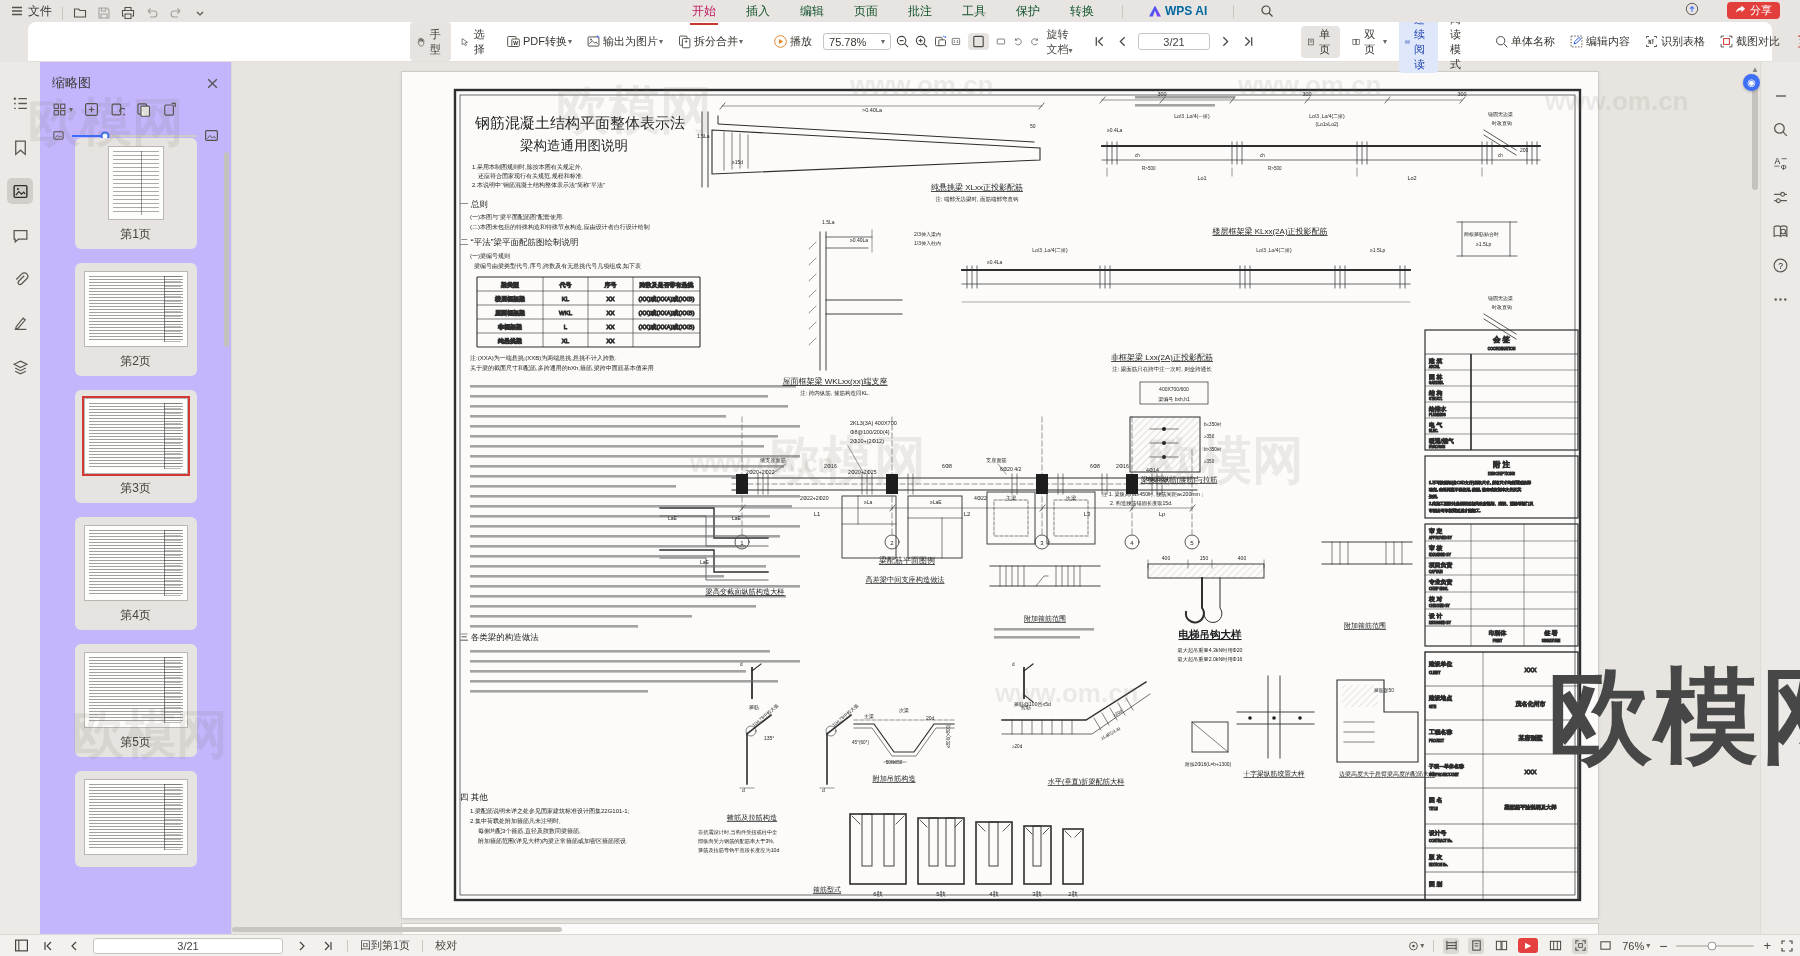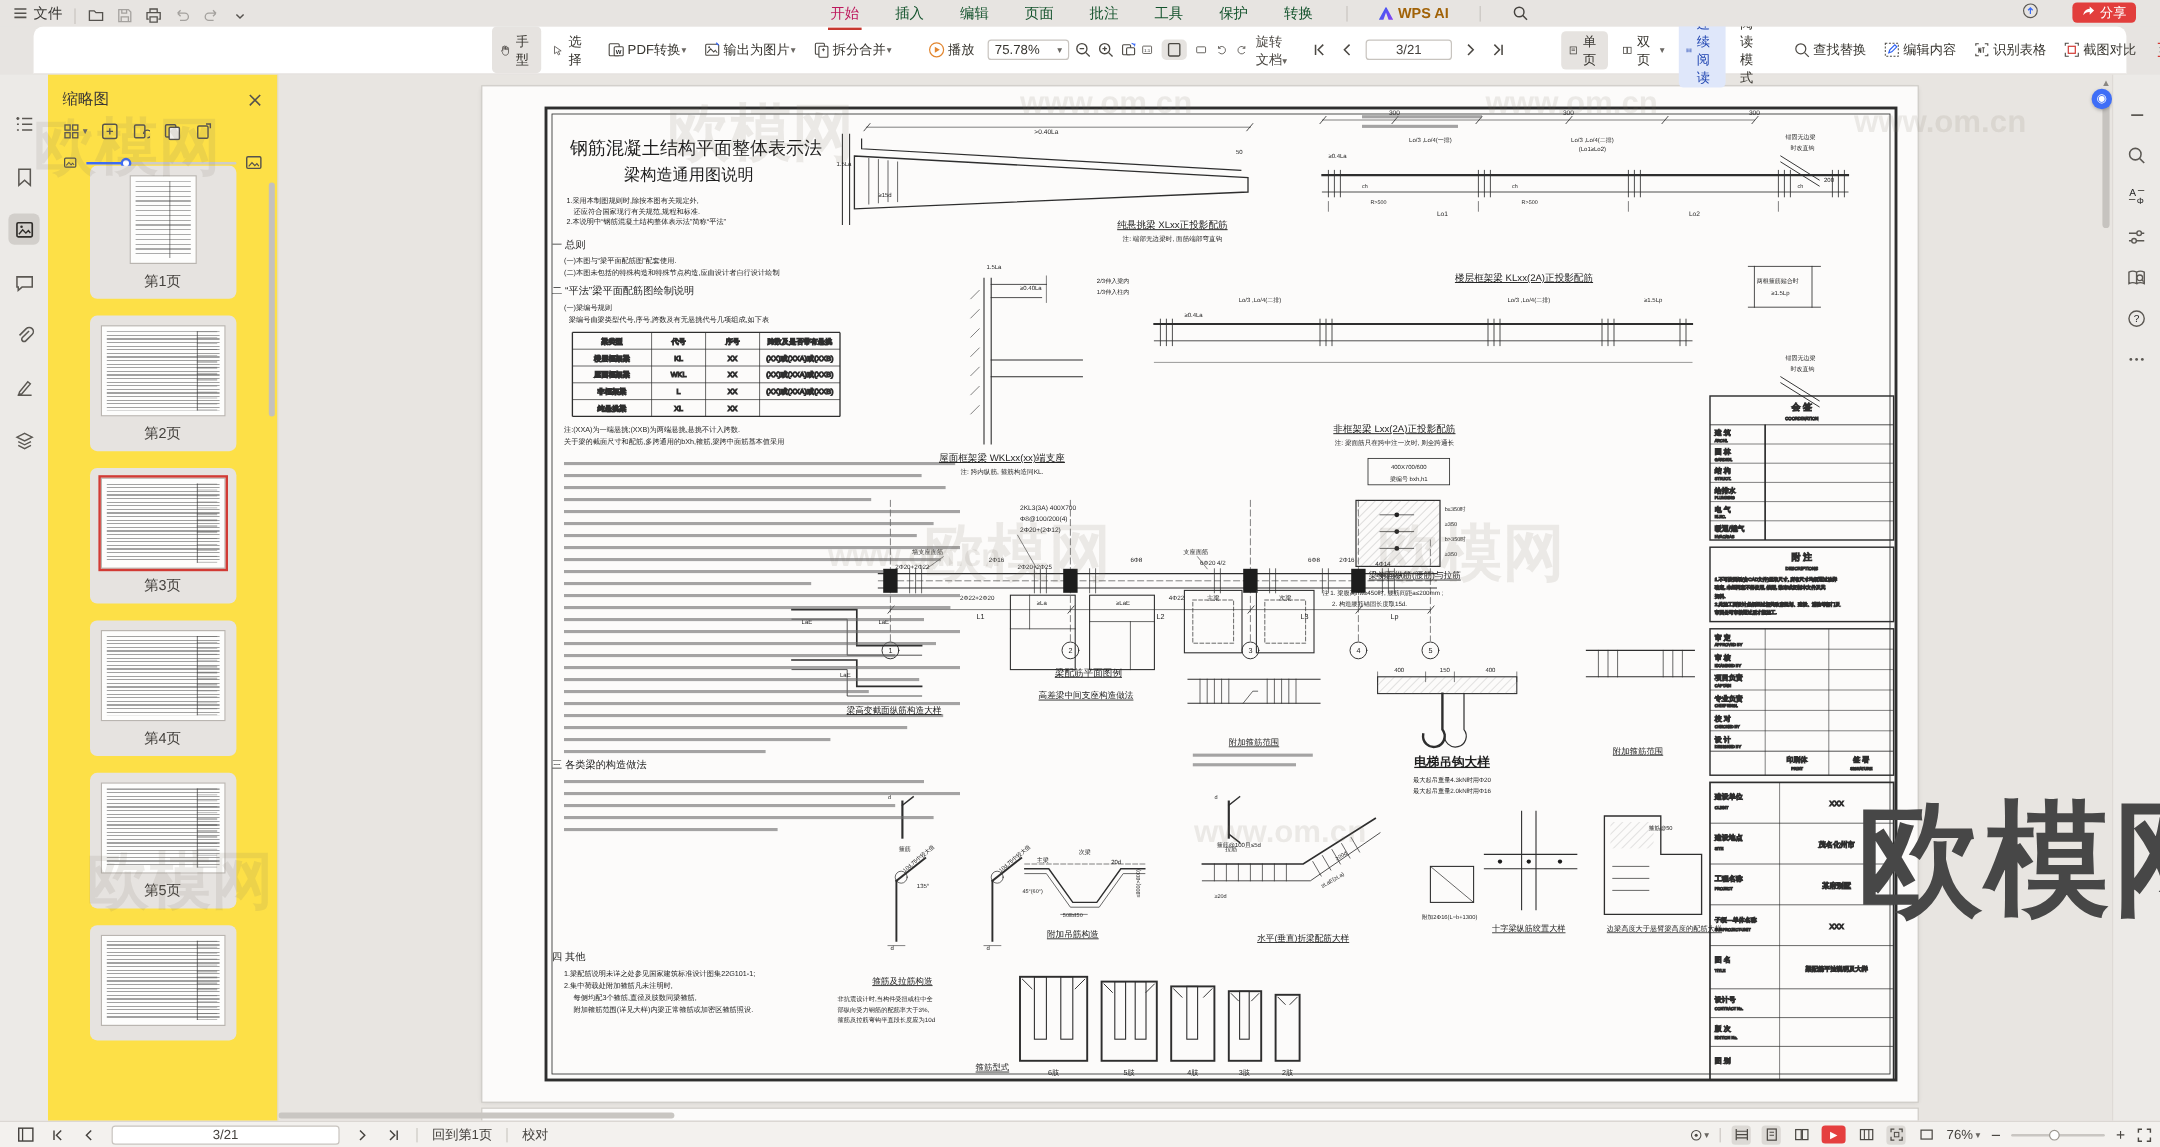"WPS AI" .wpsai { color: #a16207 -> #0369a1 }
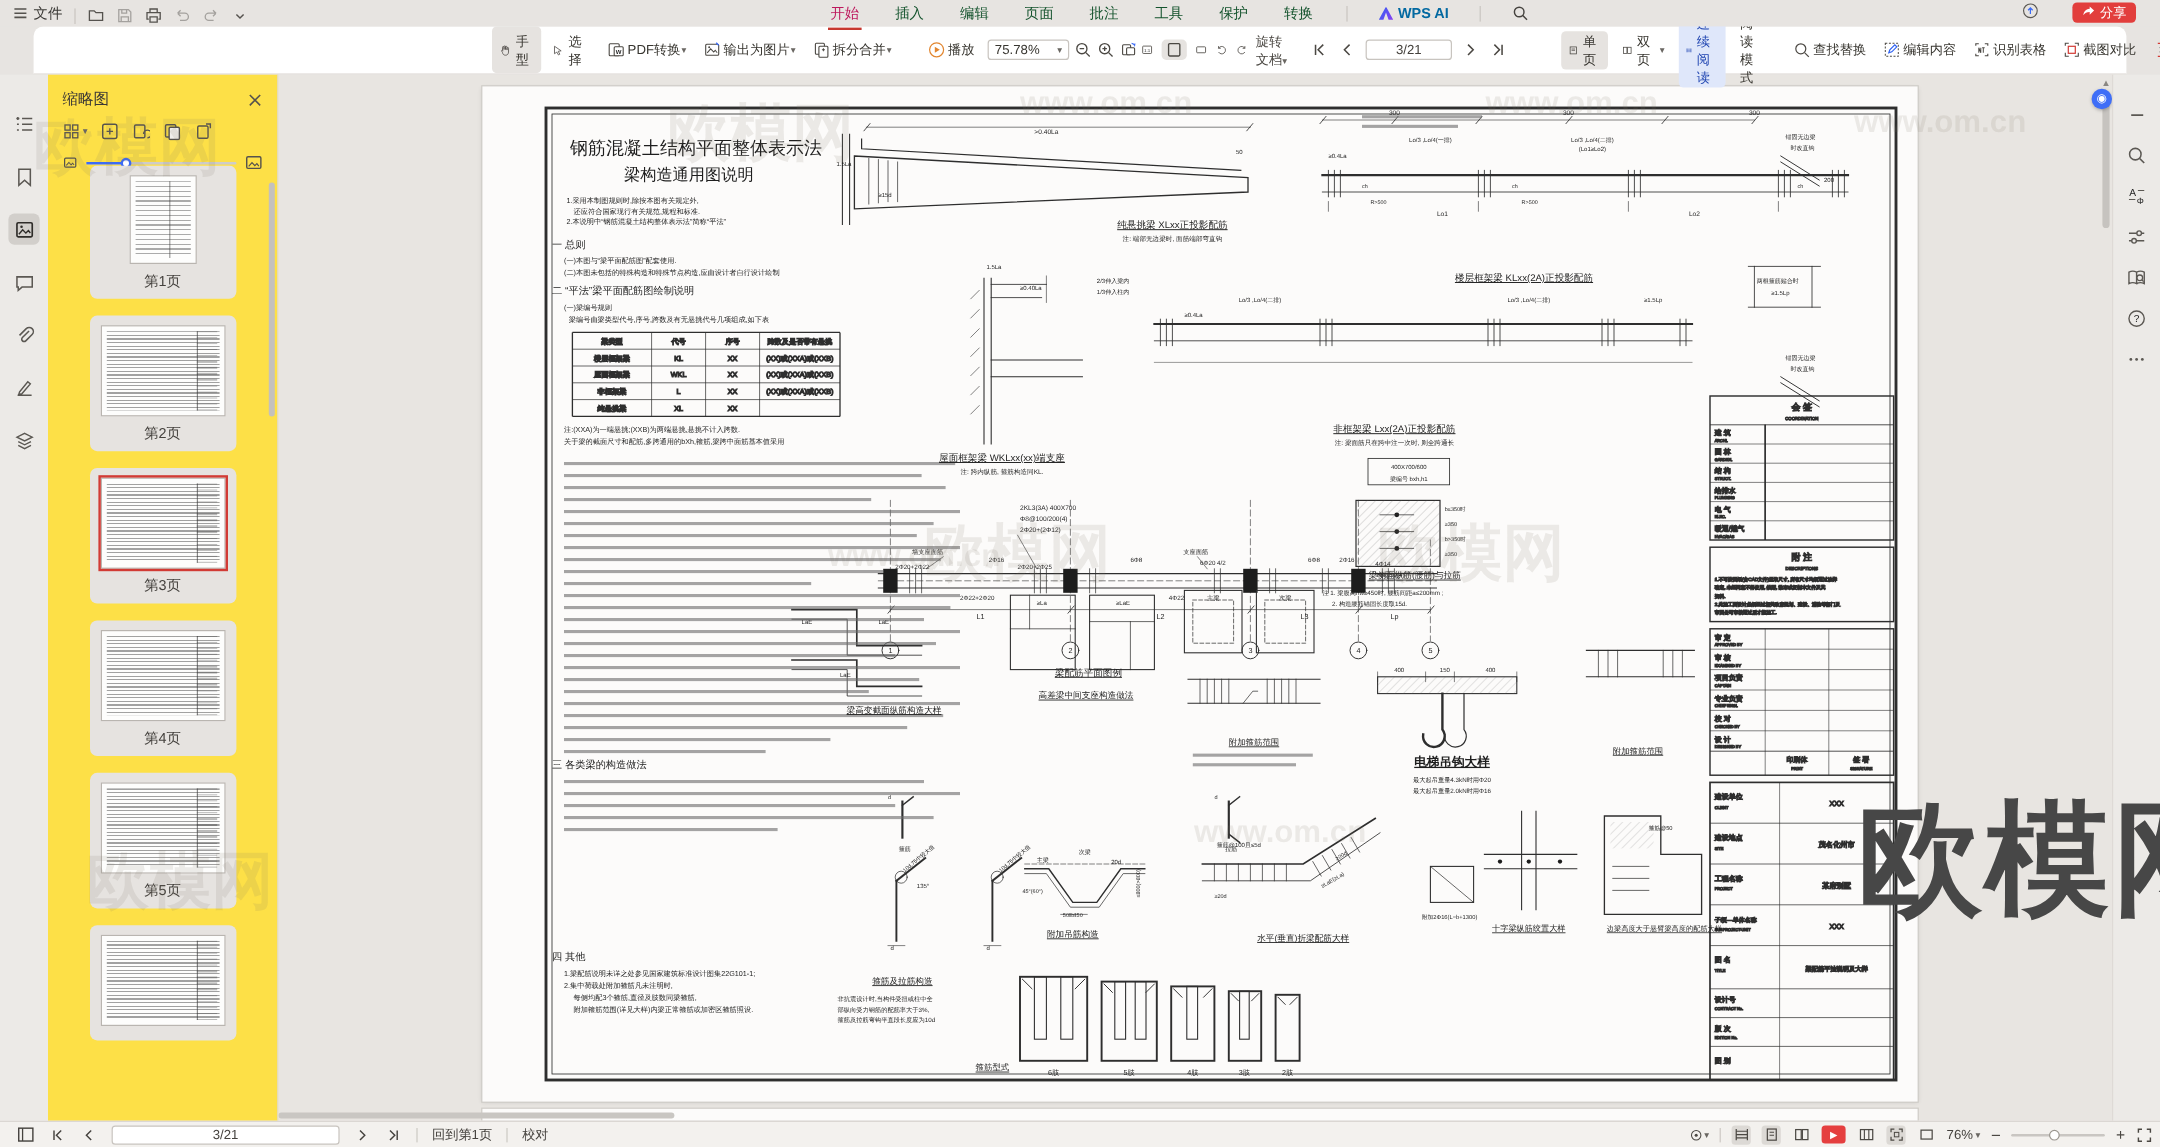"查找替换" span { text: 查找替换 -> 单体名称 }
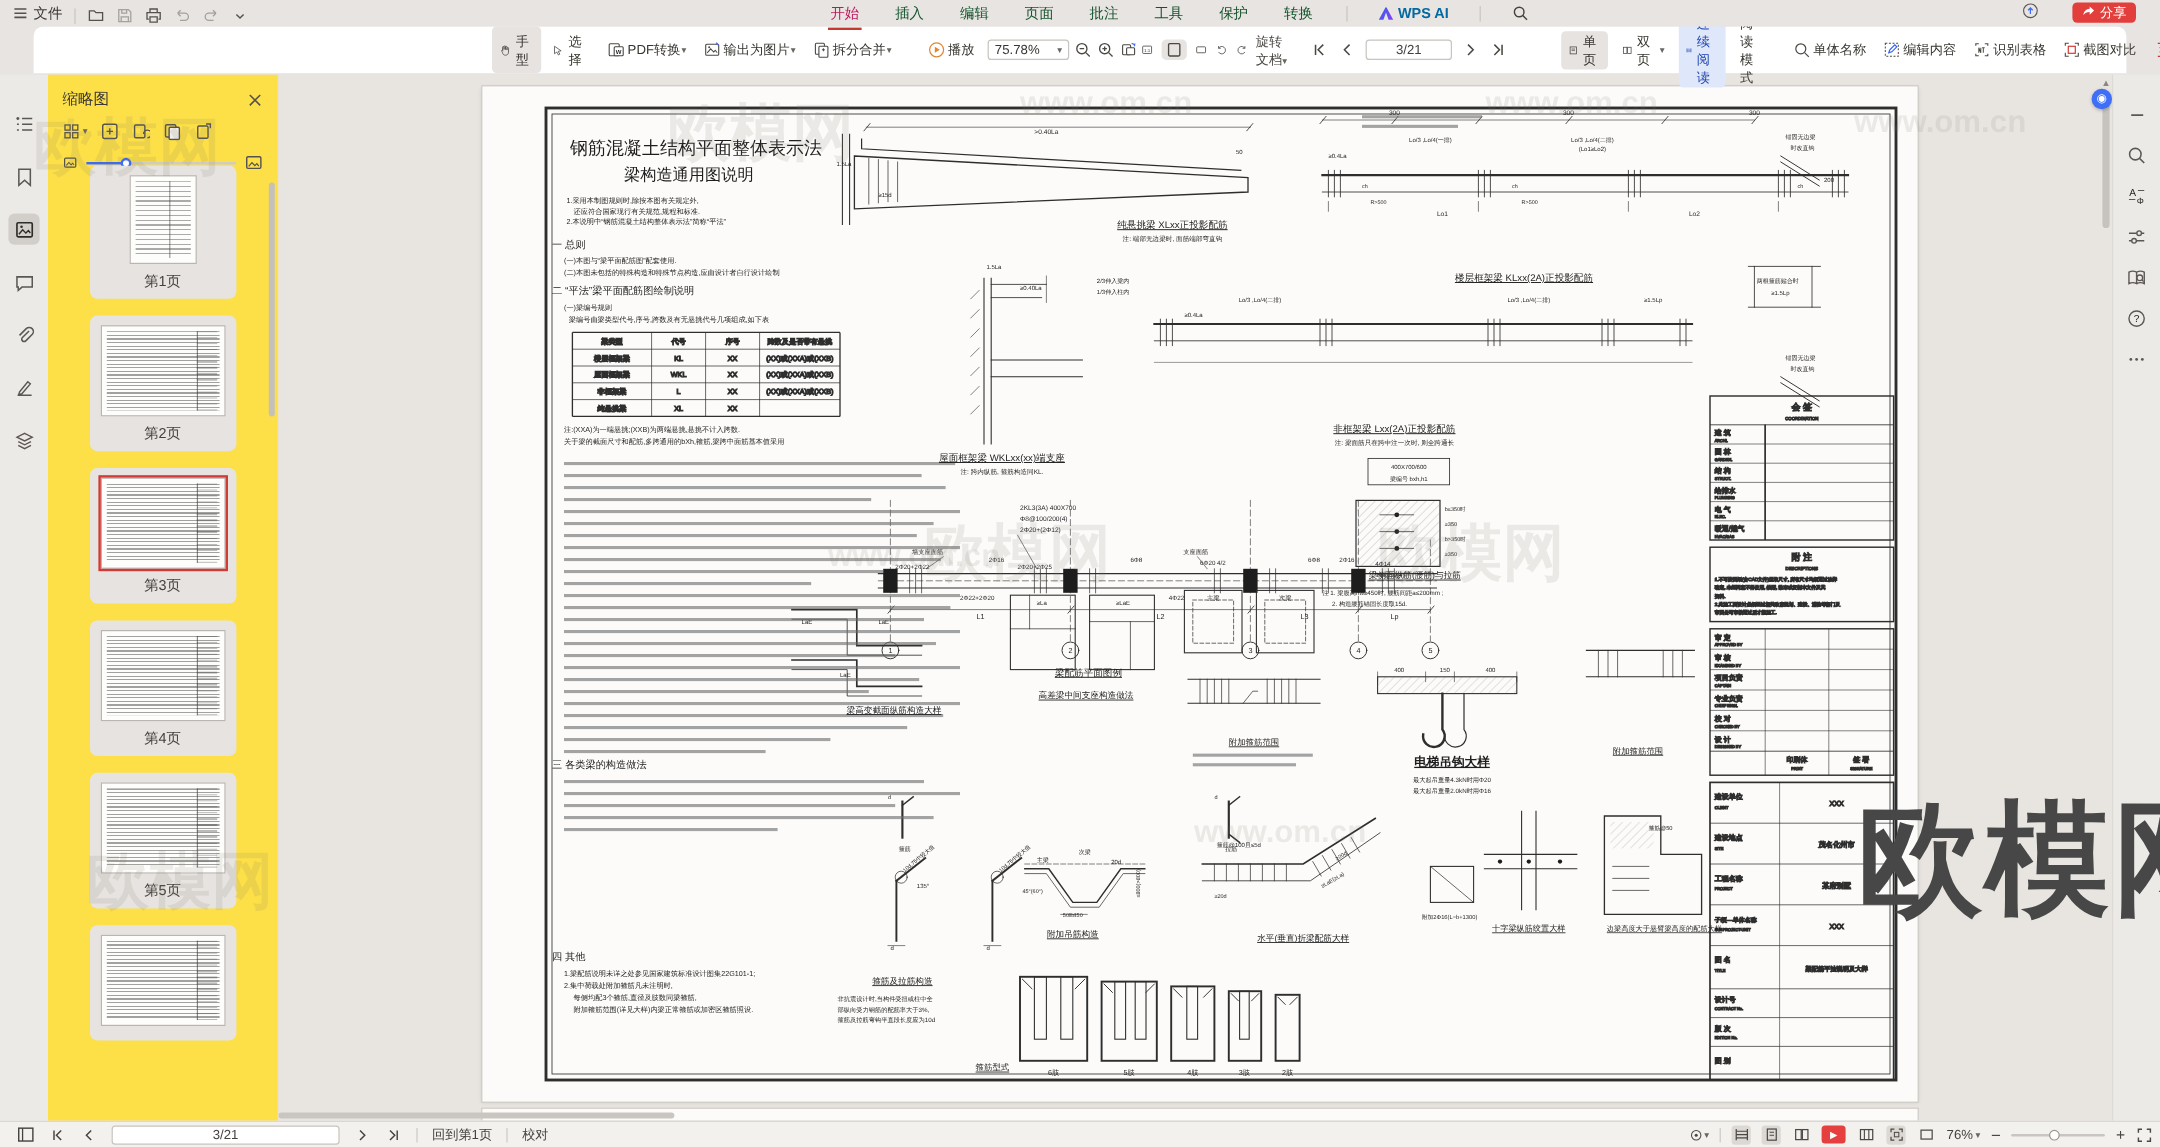"缩略图" .thumbpanel { background: #fde047 -> #c4b5fd }
